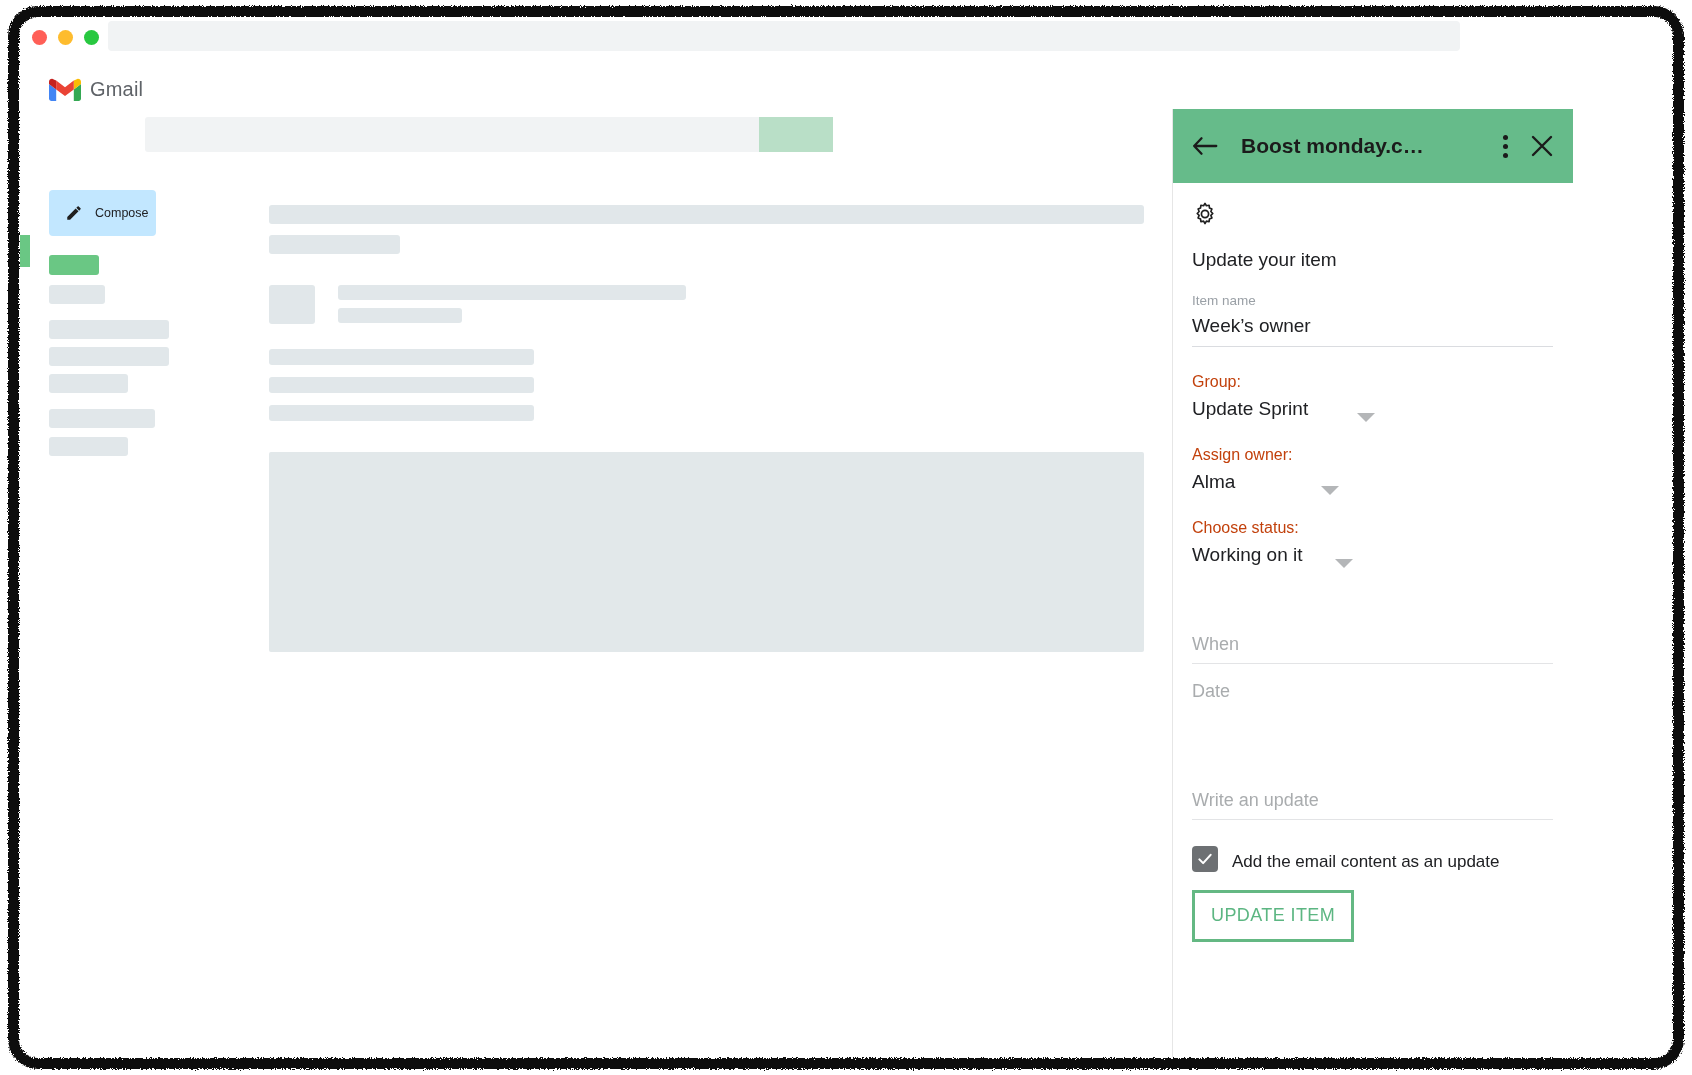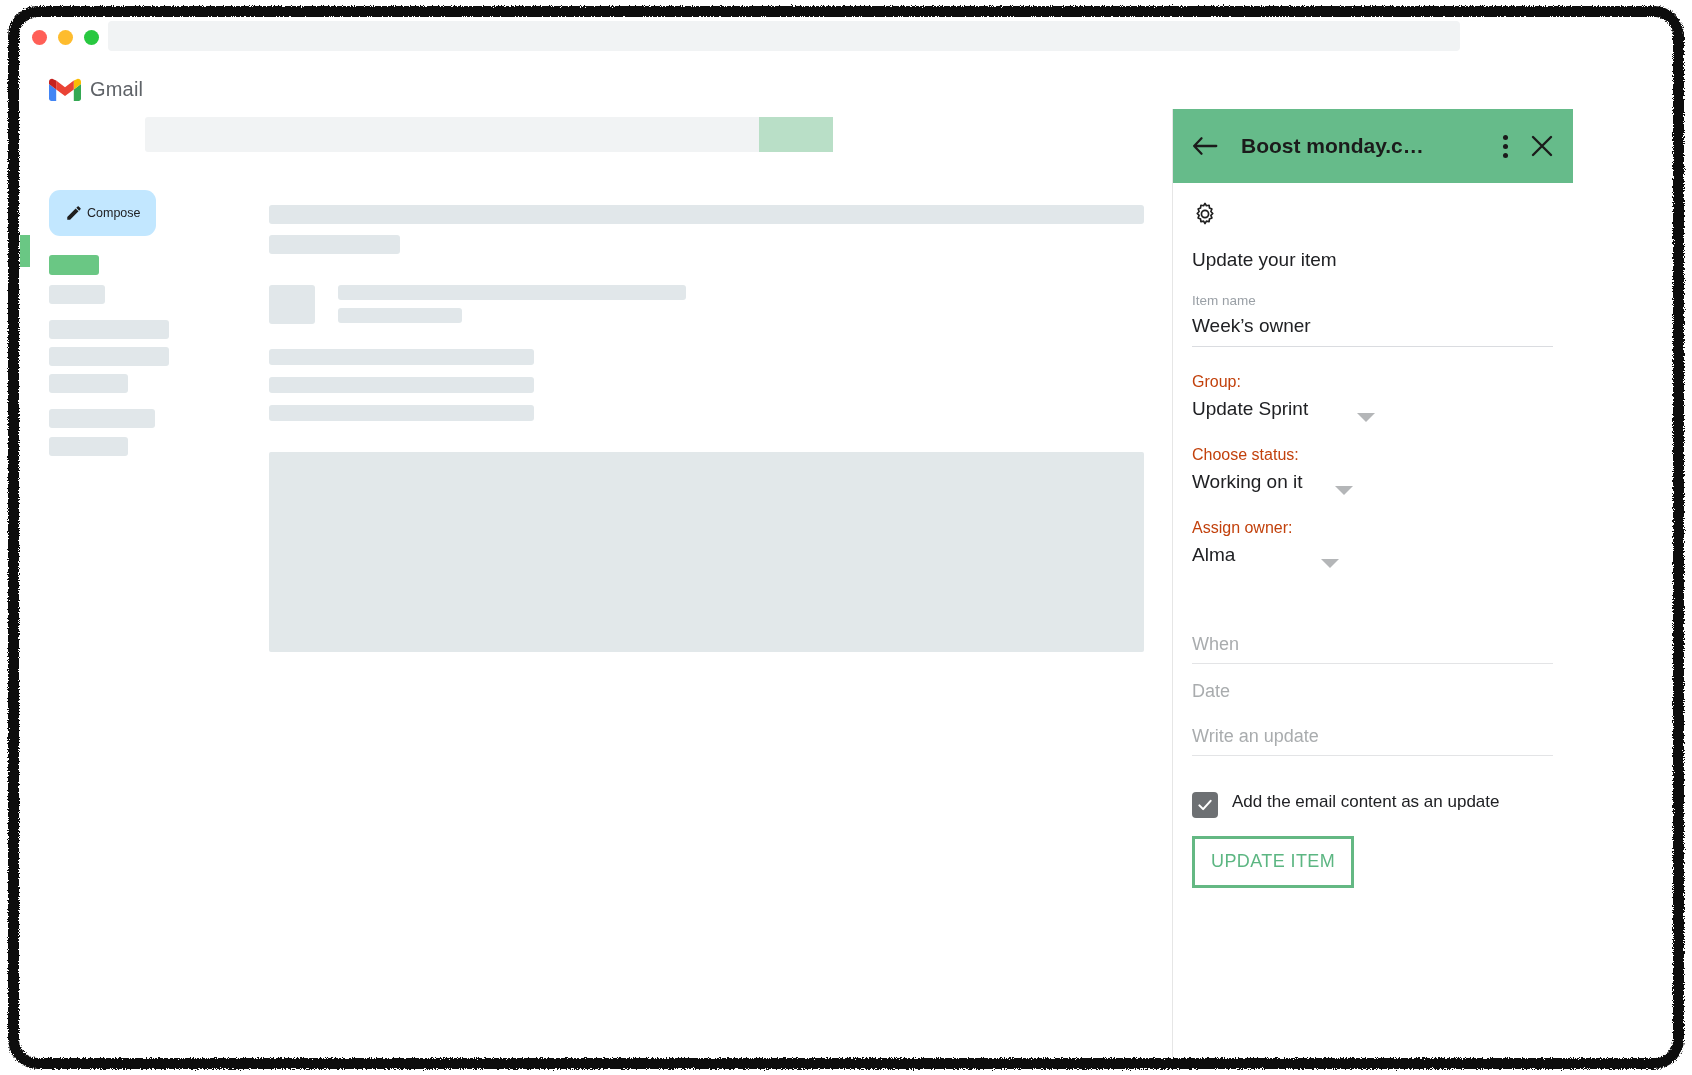"Compose" .compose-btn { border-radius: 11px -> 4px; gap: 4px -> 12px }
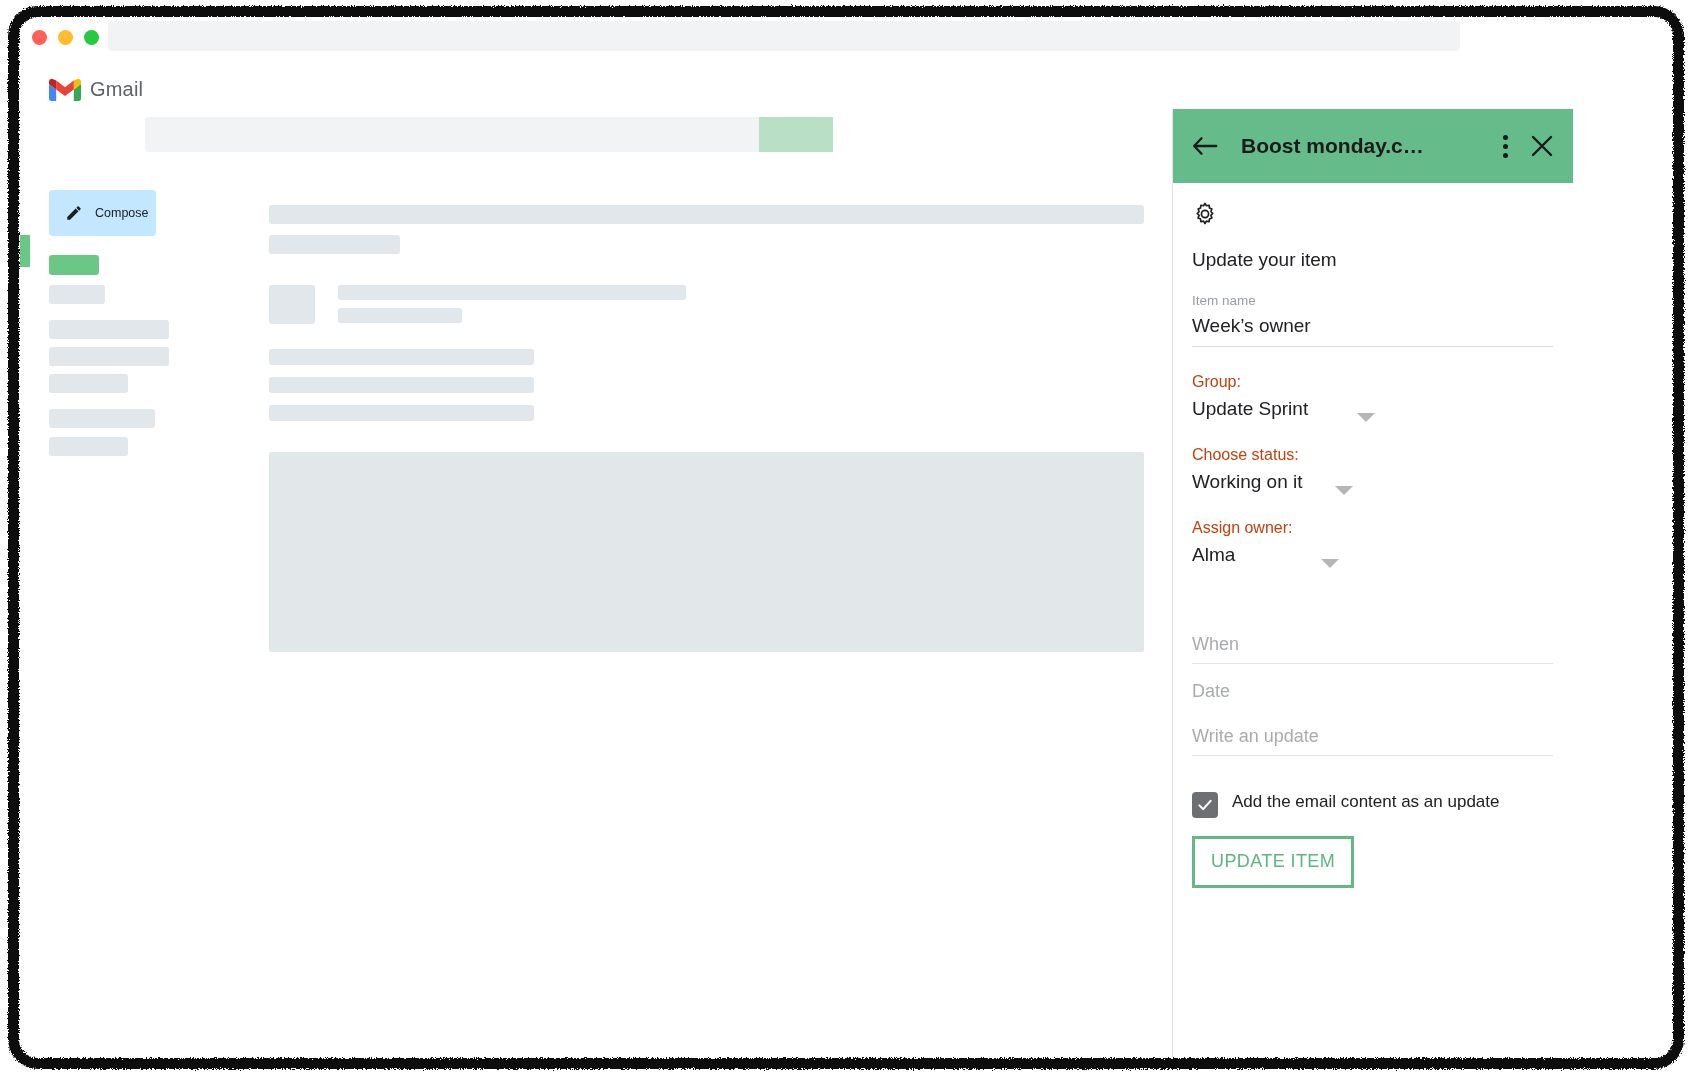"Choose status:" div.field { order: before "Assign owner:" -> after "Assign owner:" }
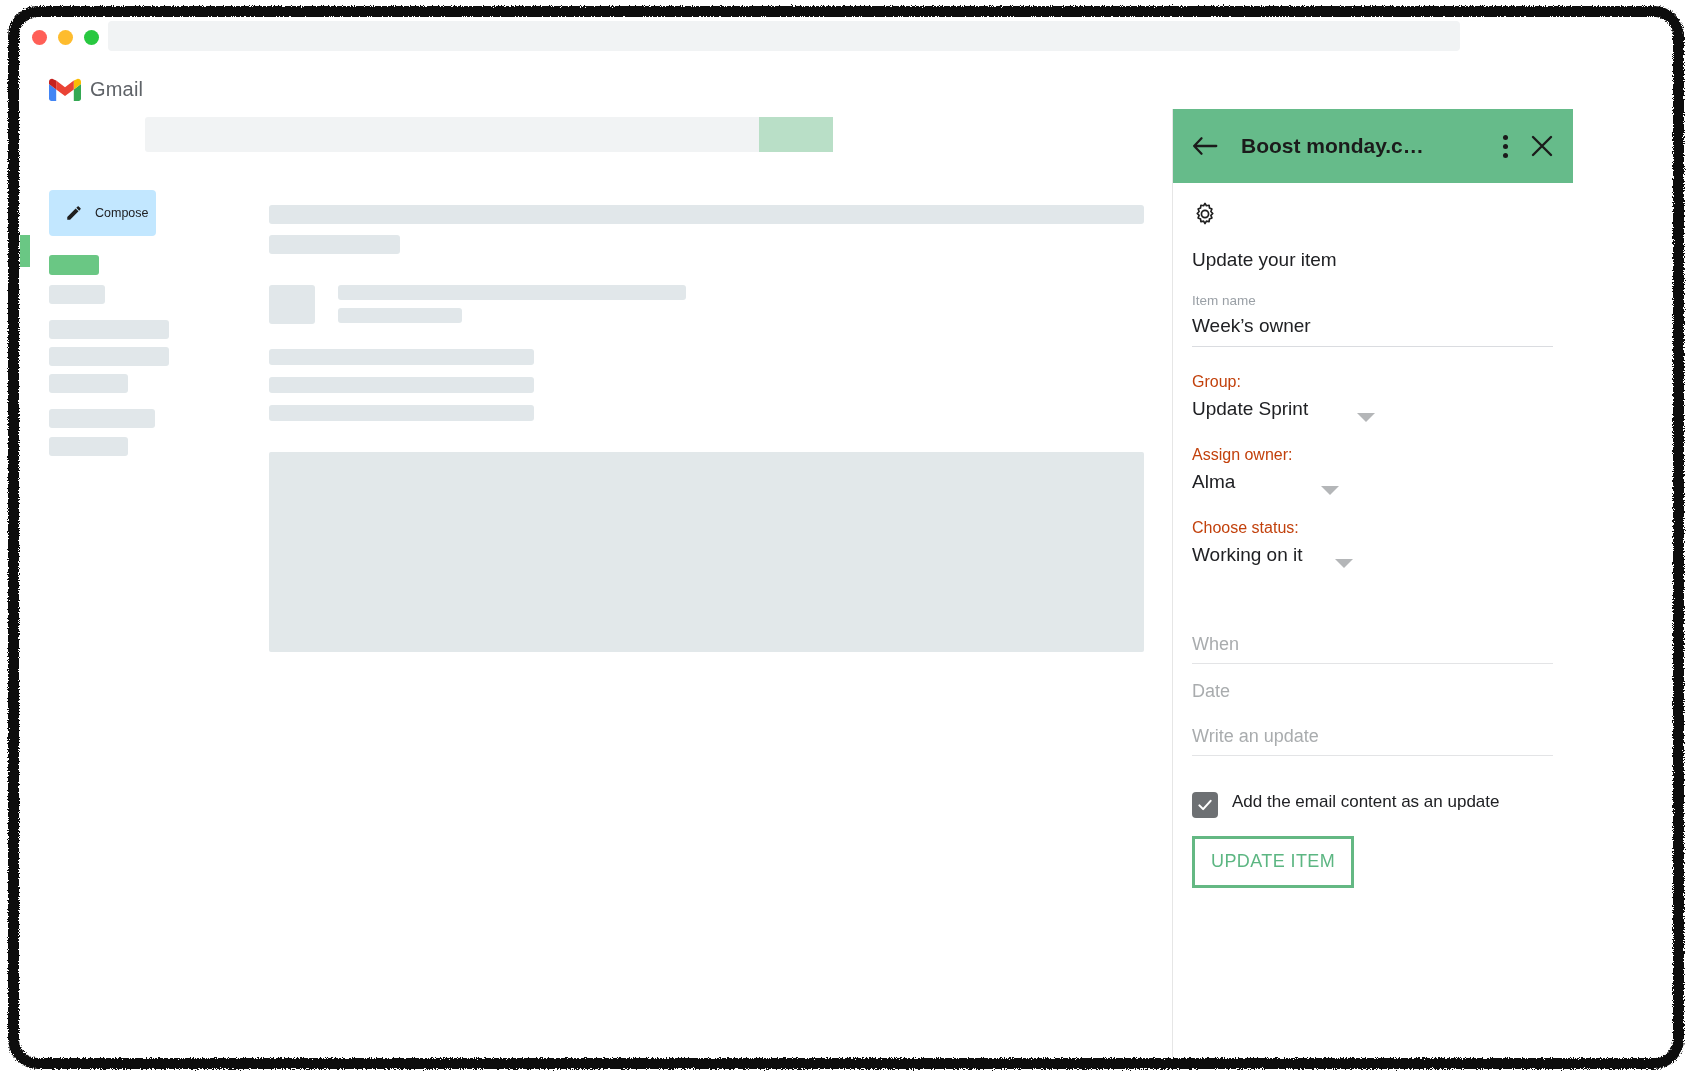"Write an update" div.ph-field { margin-top: 24px -> 88px }
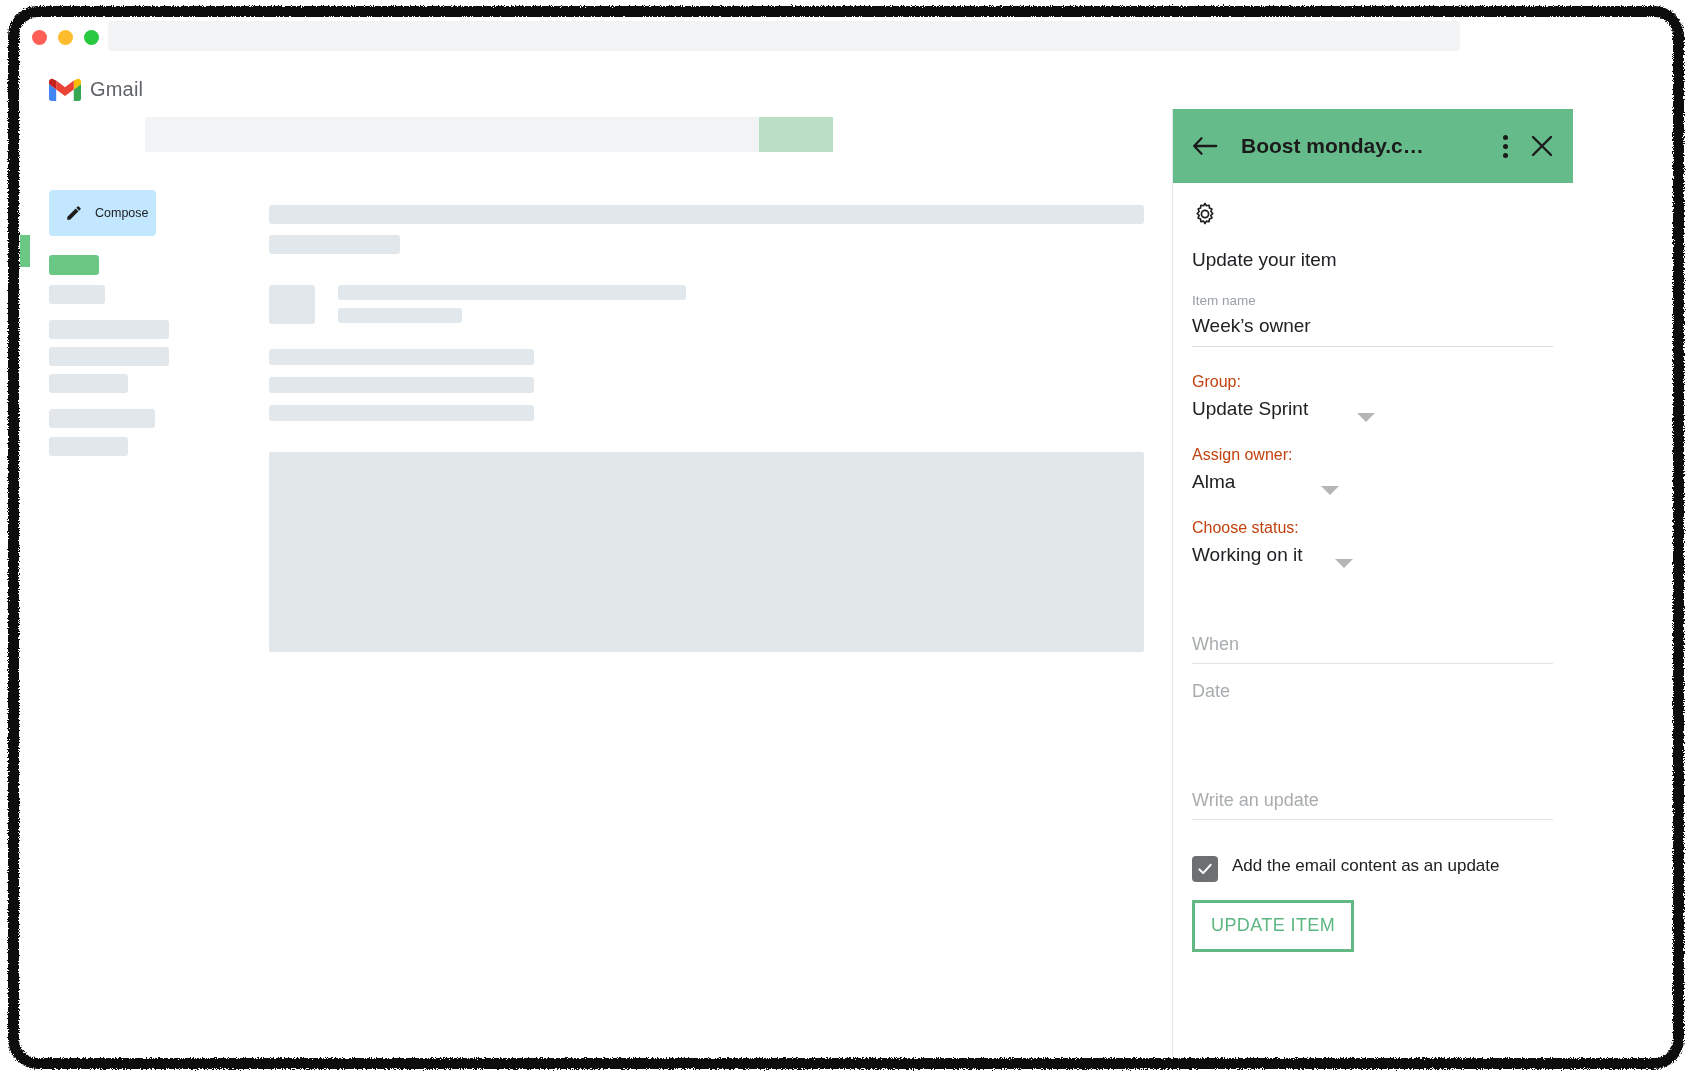"Add the email content as" .checkrow { align-items: flex-start -> flex-end; margin-top: 36px -> 26px }
